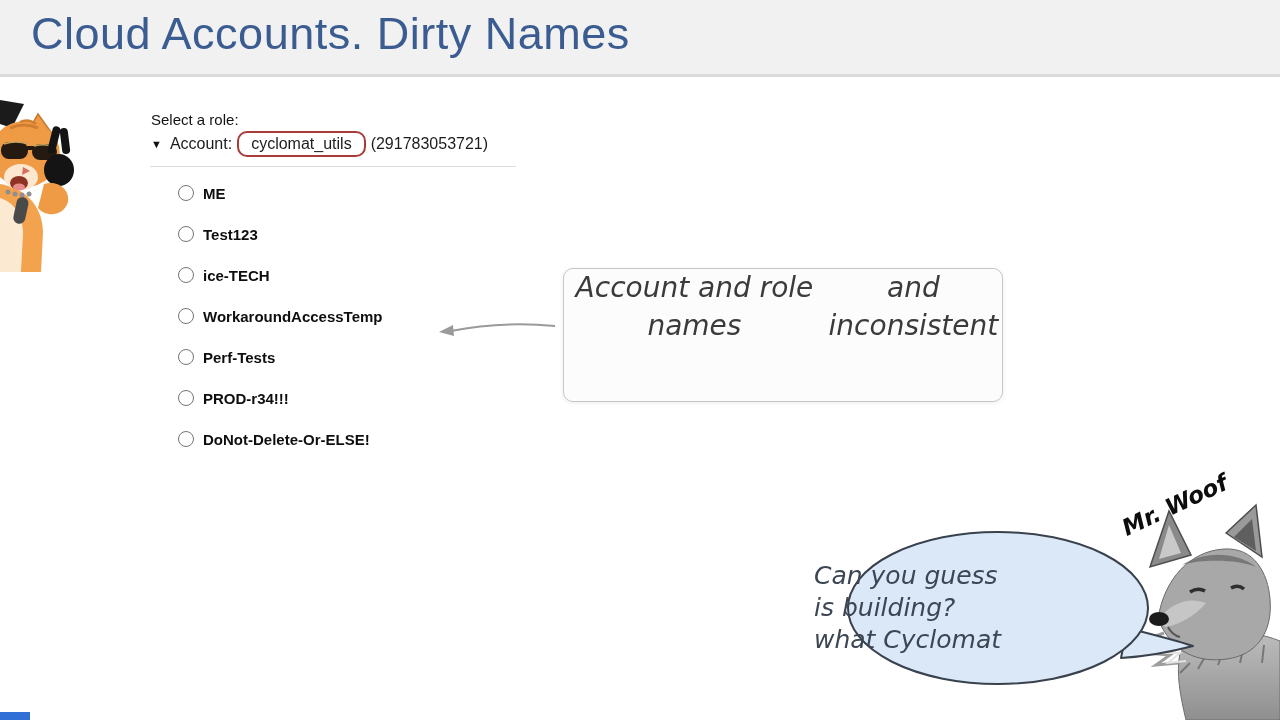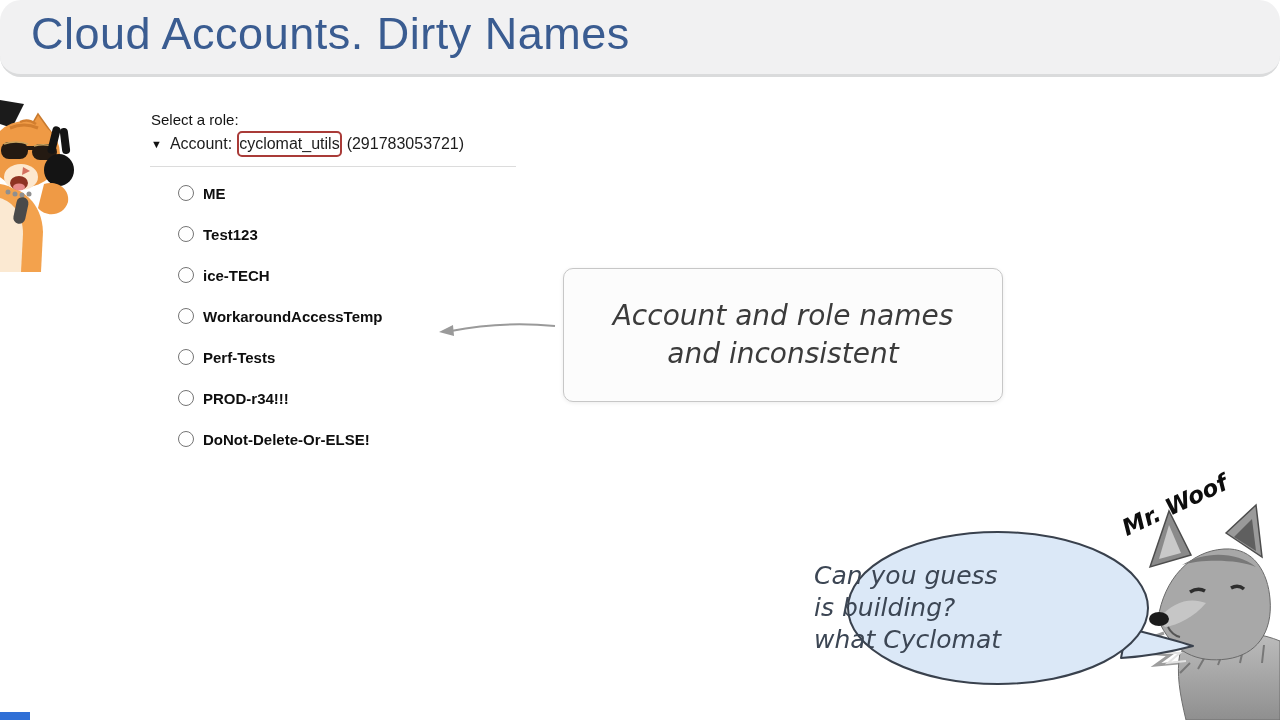"Cloud Accounts. Dirty Names" .header { border-radius: 21px -> none }
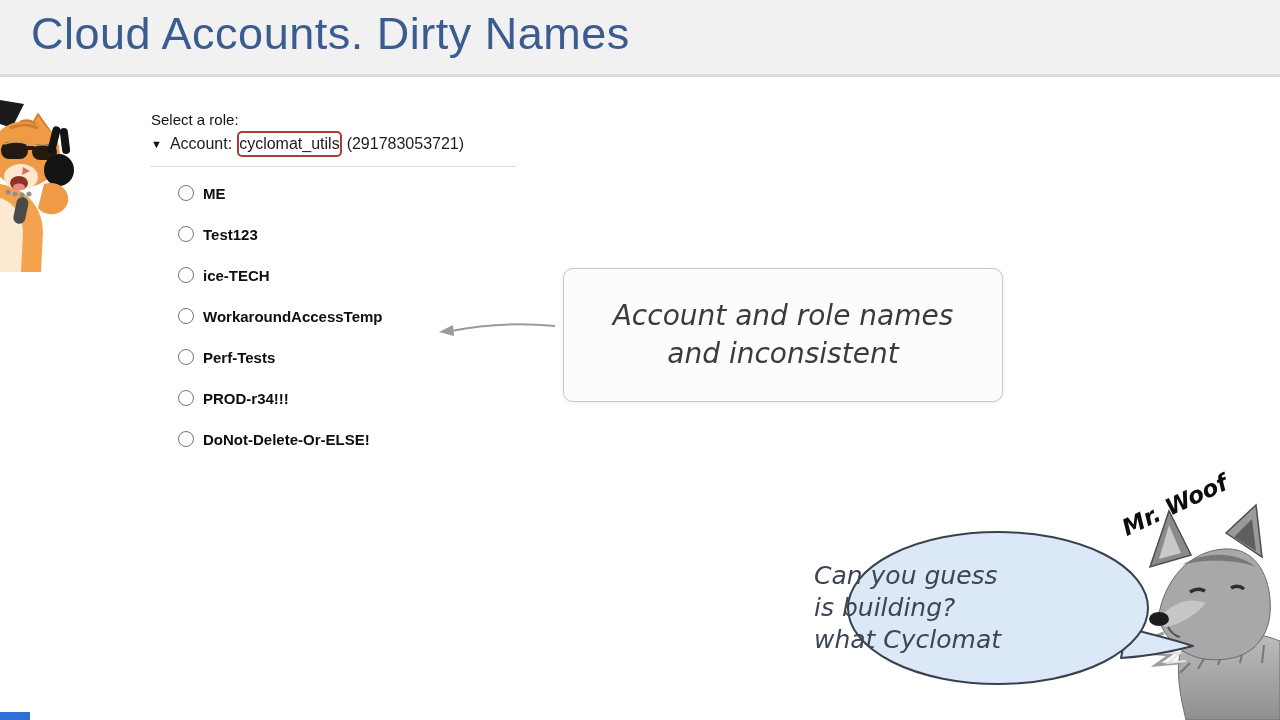"cyclomat_utils" .acc-name { border-radius: 5px -> 10px; padding: 2px 0 -> 2px 12px }
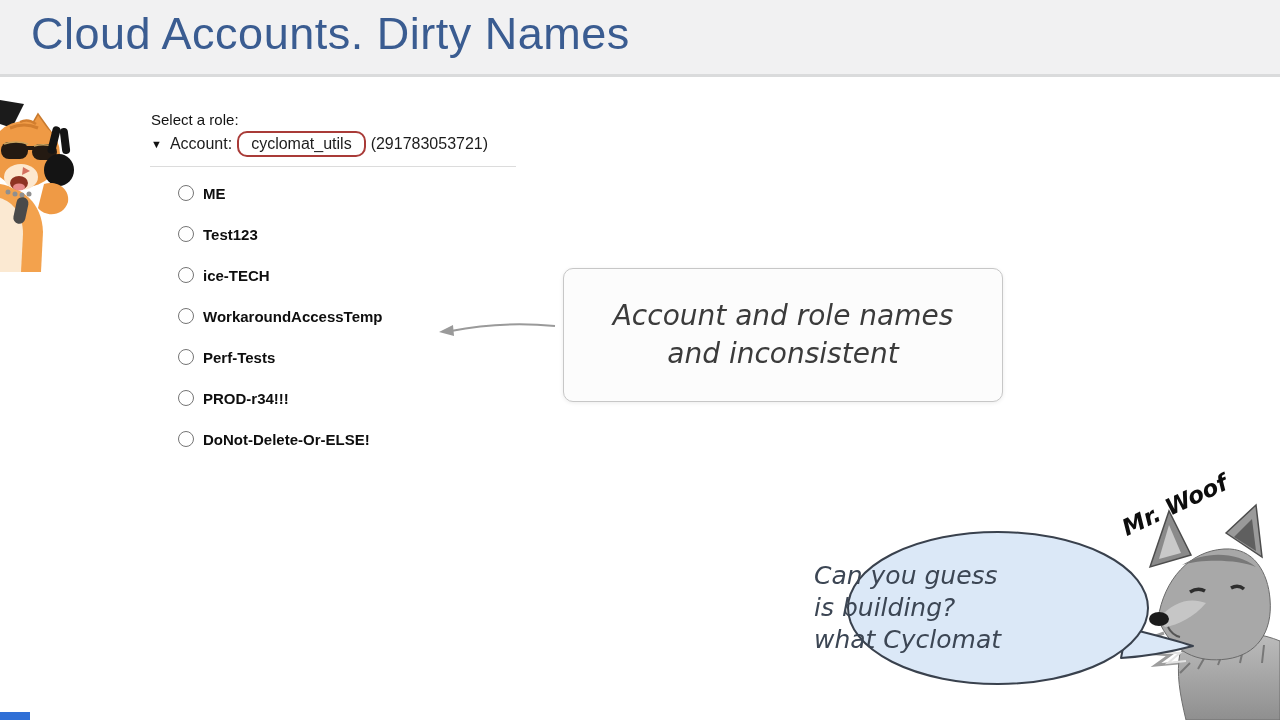"Account and role names" .callout { flex-direction: column -> row }
